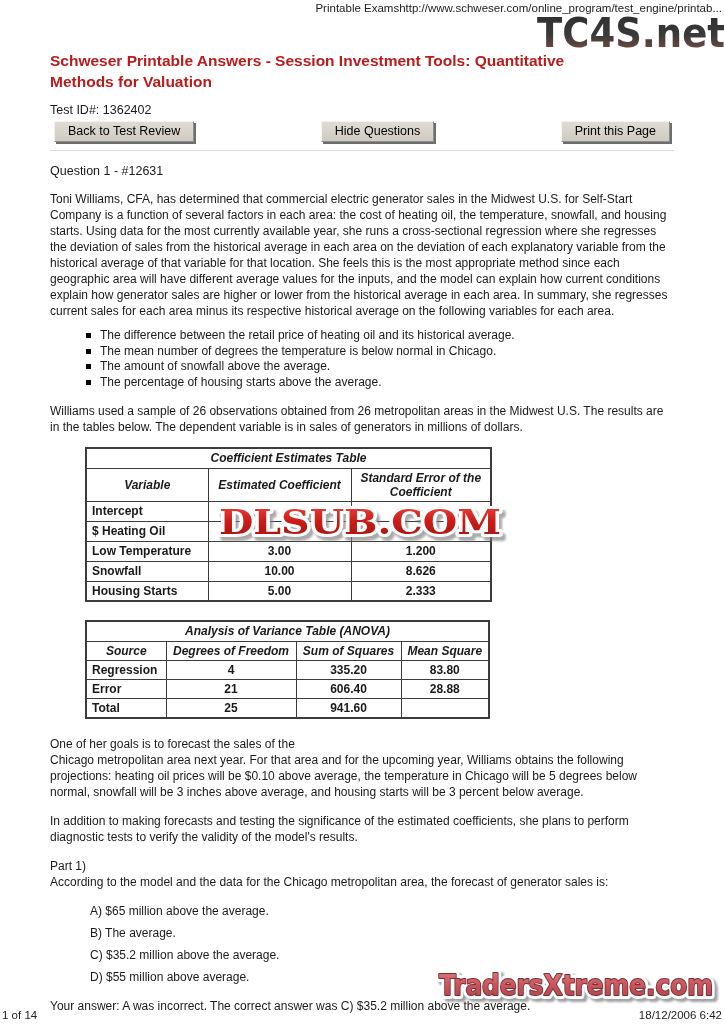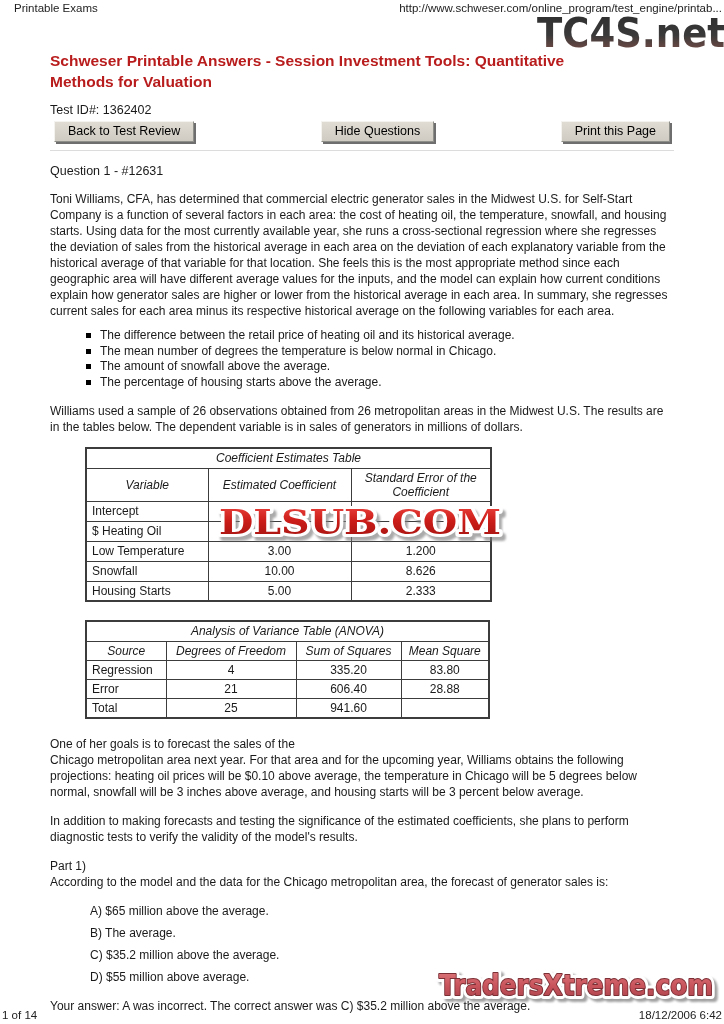"Printable Exams" .topbar { justify-content: space-between -> flex-end }
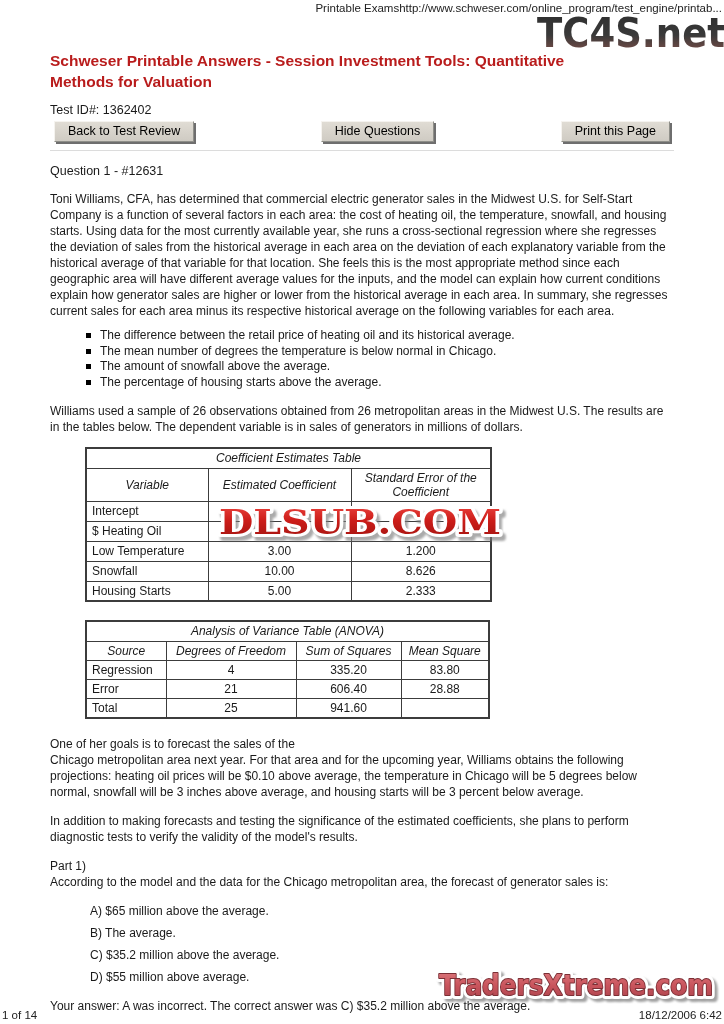"Coefficient Estimates Table" table.datatable td, table.datatable th { font-weight: normal -> bold }
